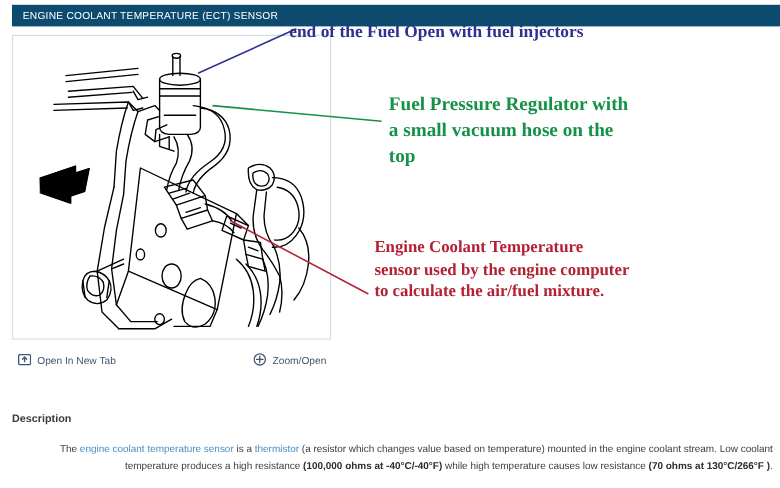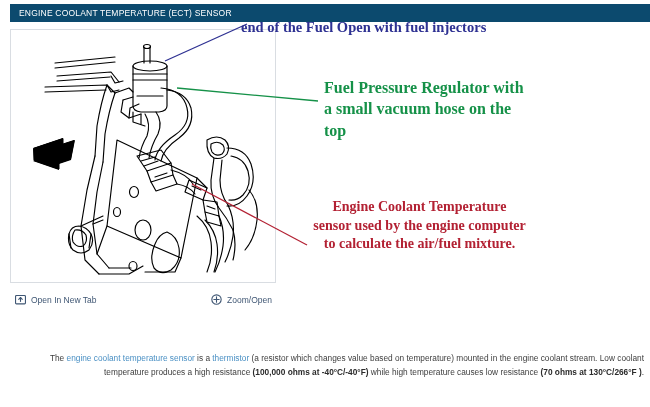"Engine Coolant Temperature sensor used" #annot-ect-sensor { text-align: center -> none }
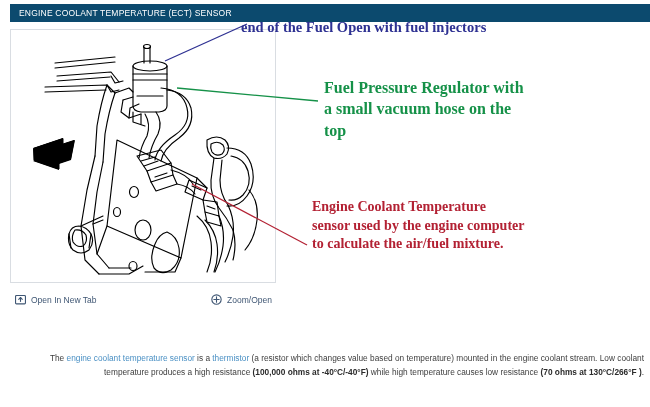"Description" div { html: none -> <div>Description</div> }
